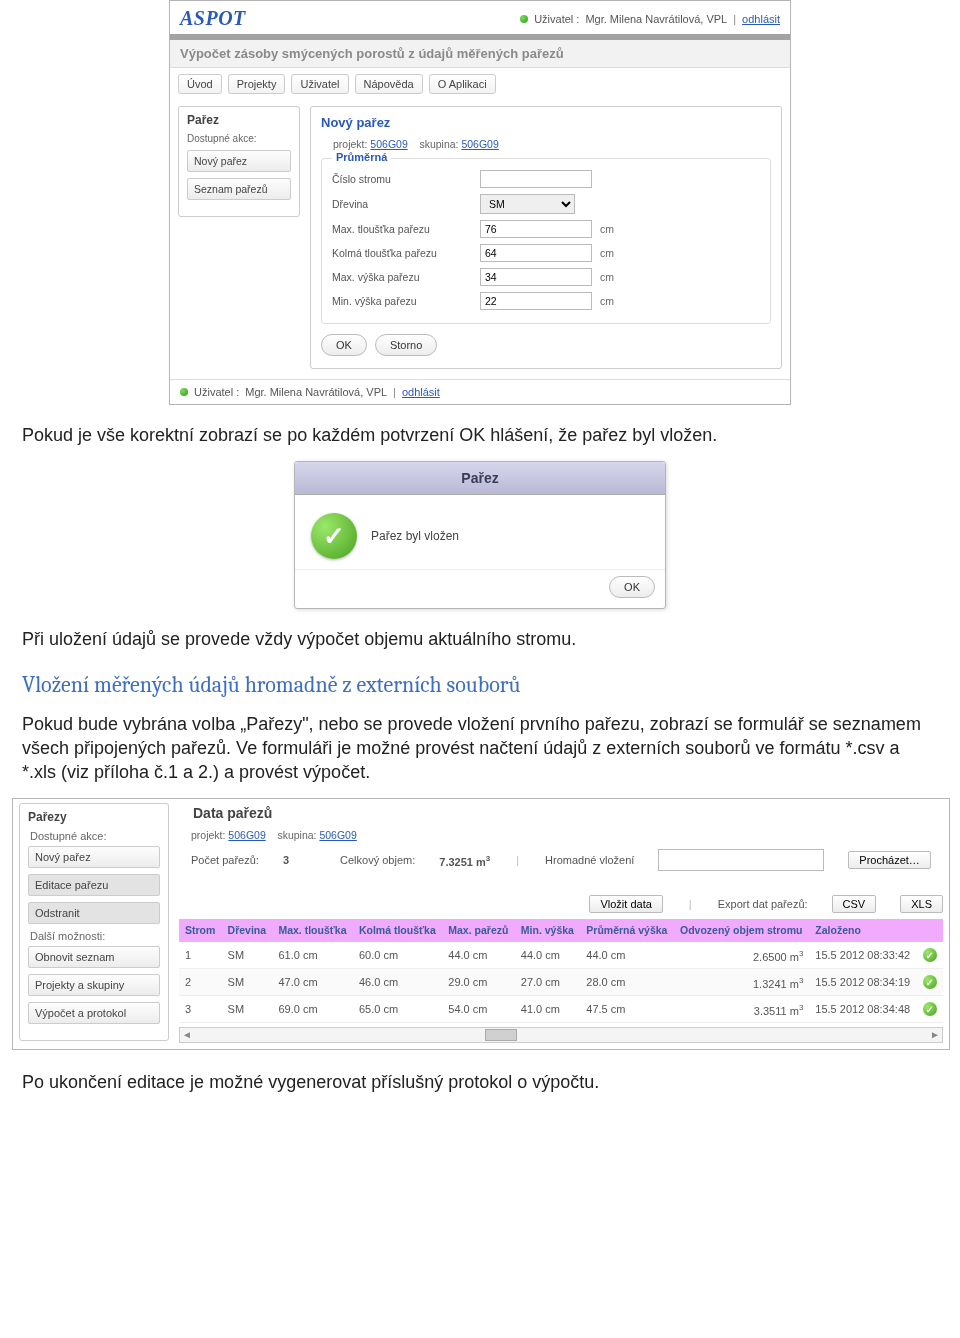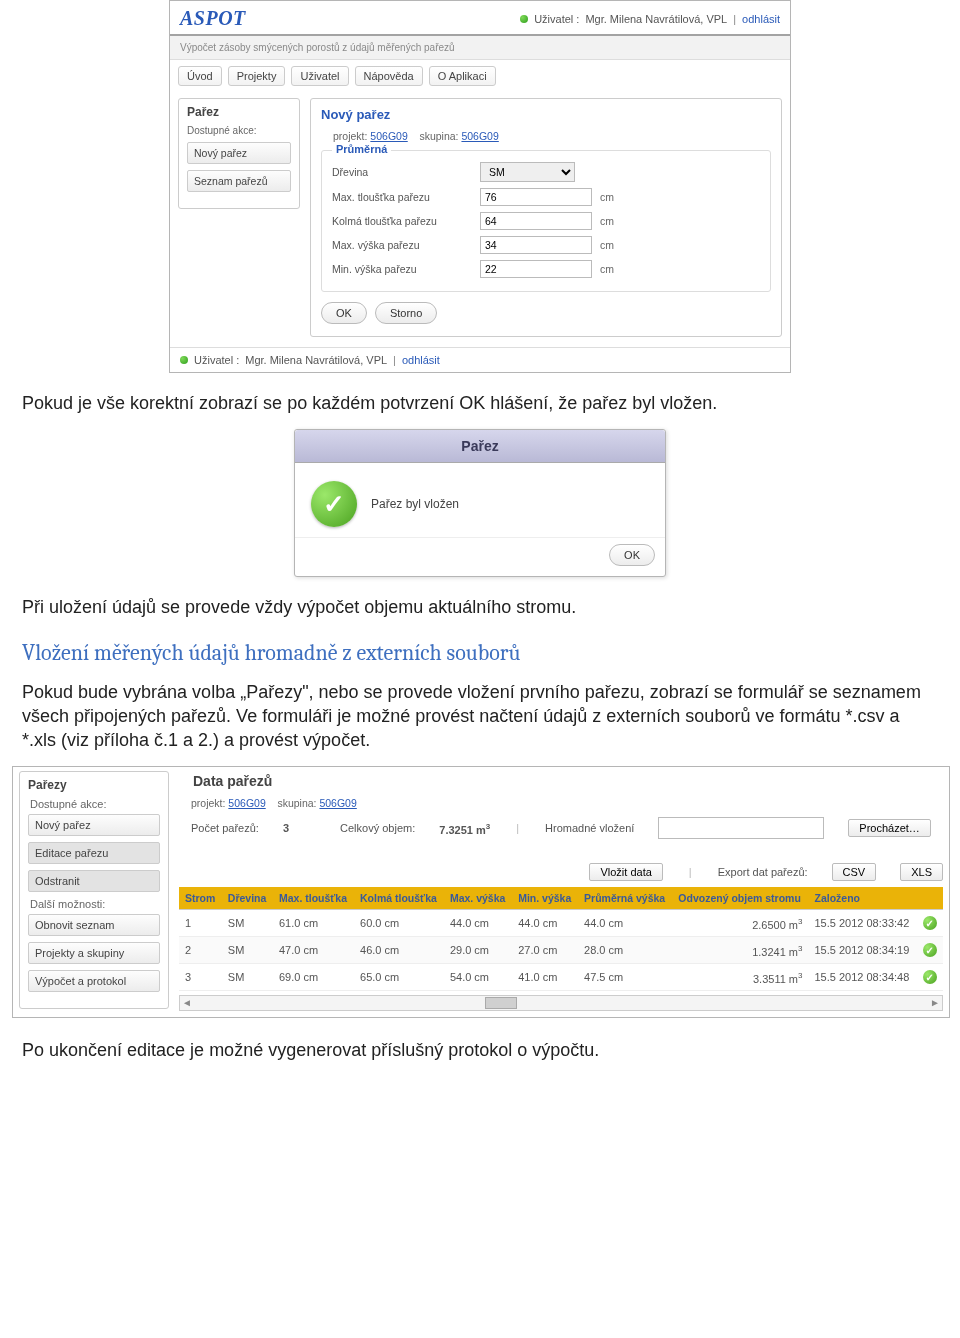"odhlásit" .link-blue { text-decoration: none -> underline }
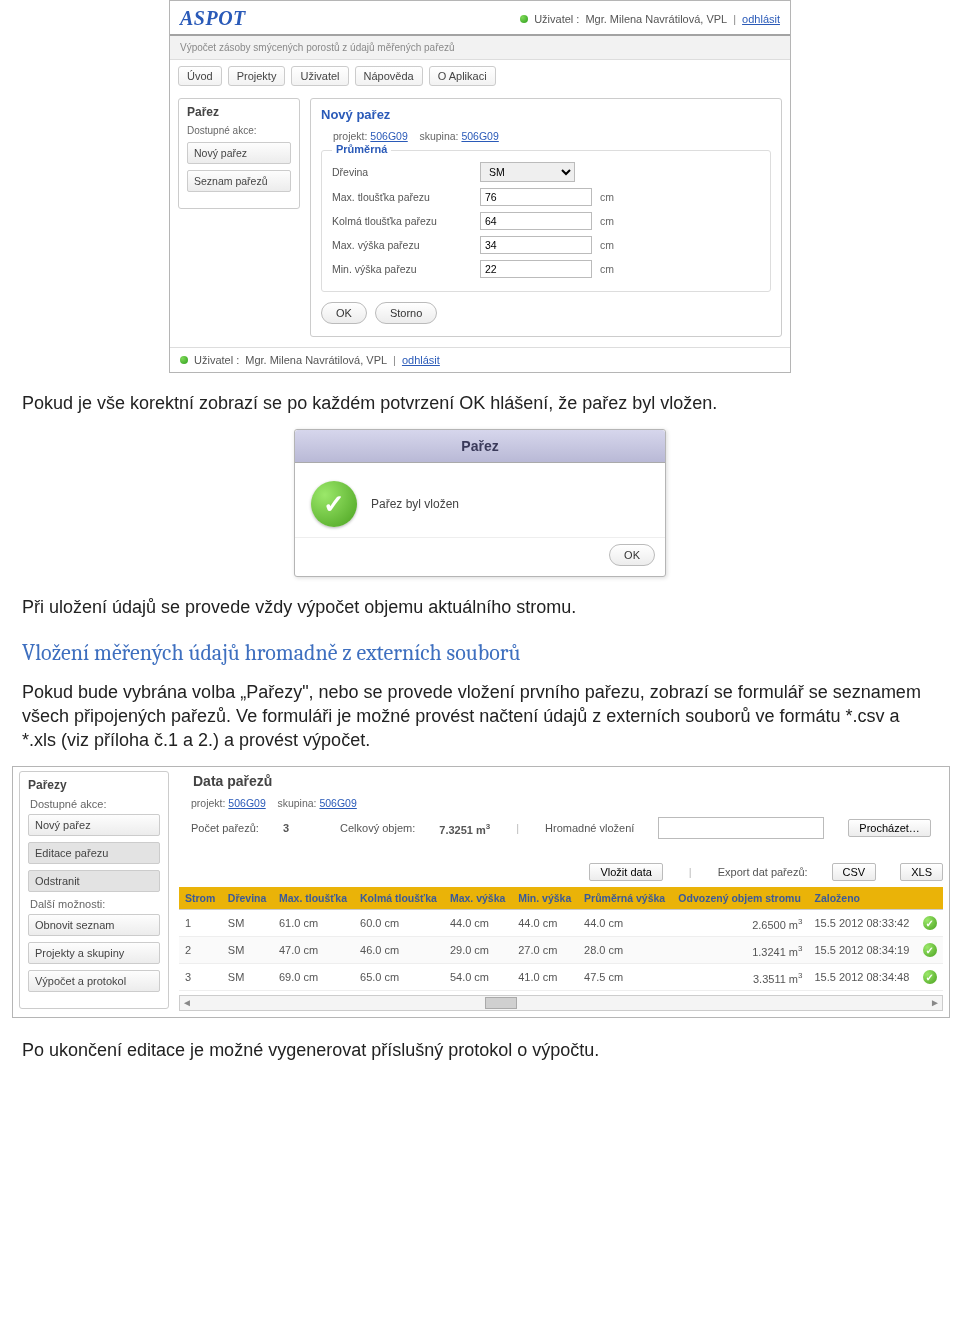"Výpočet zásoby smýcených porostů z" .subhead { border-top: 2px solid #a3a3a3 -> 6px solid #a3a3a3; font-size: 10px -> 13px; font-weight: none -> bold }
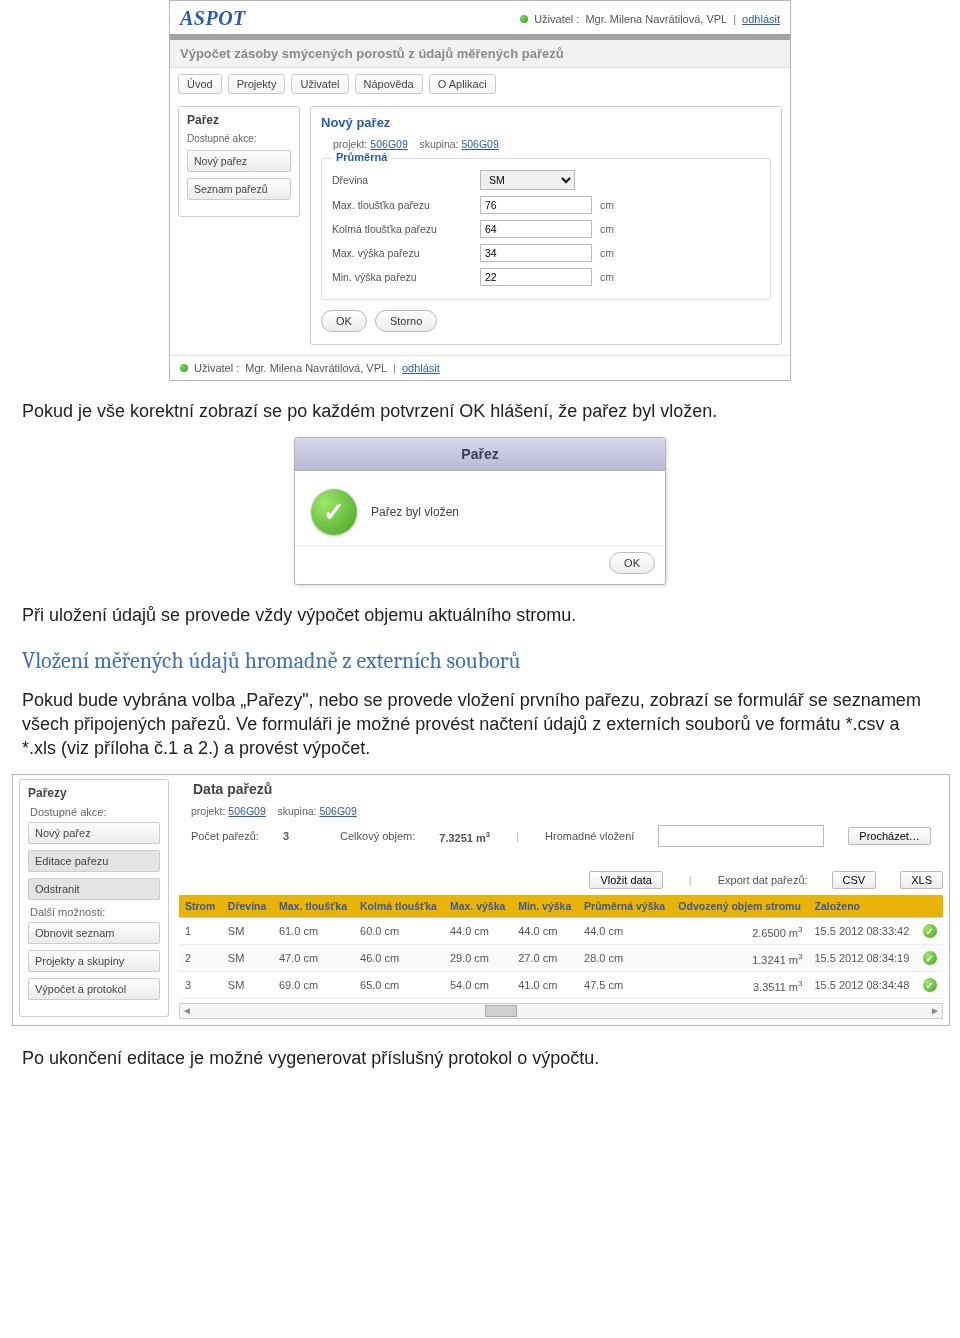"Číslo stromu" div.form-row { html: none -> <div> <span>Číslo stromu</span> <input> </div> }
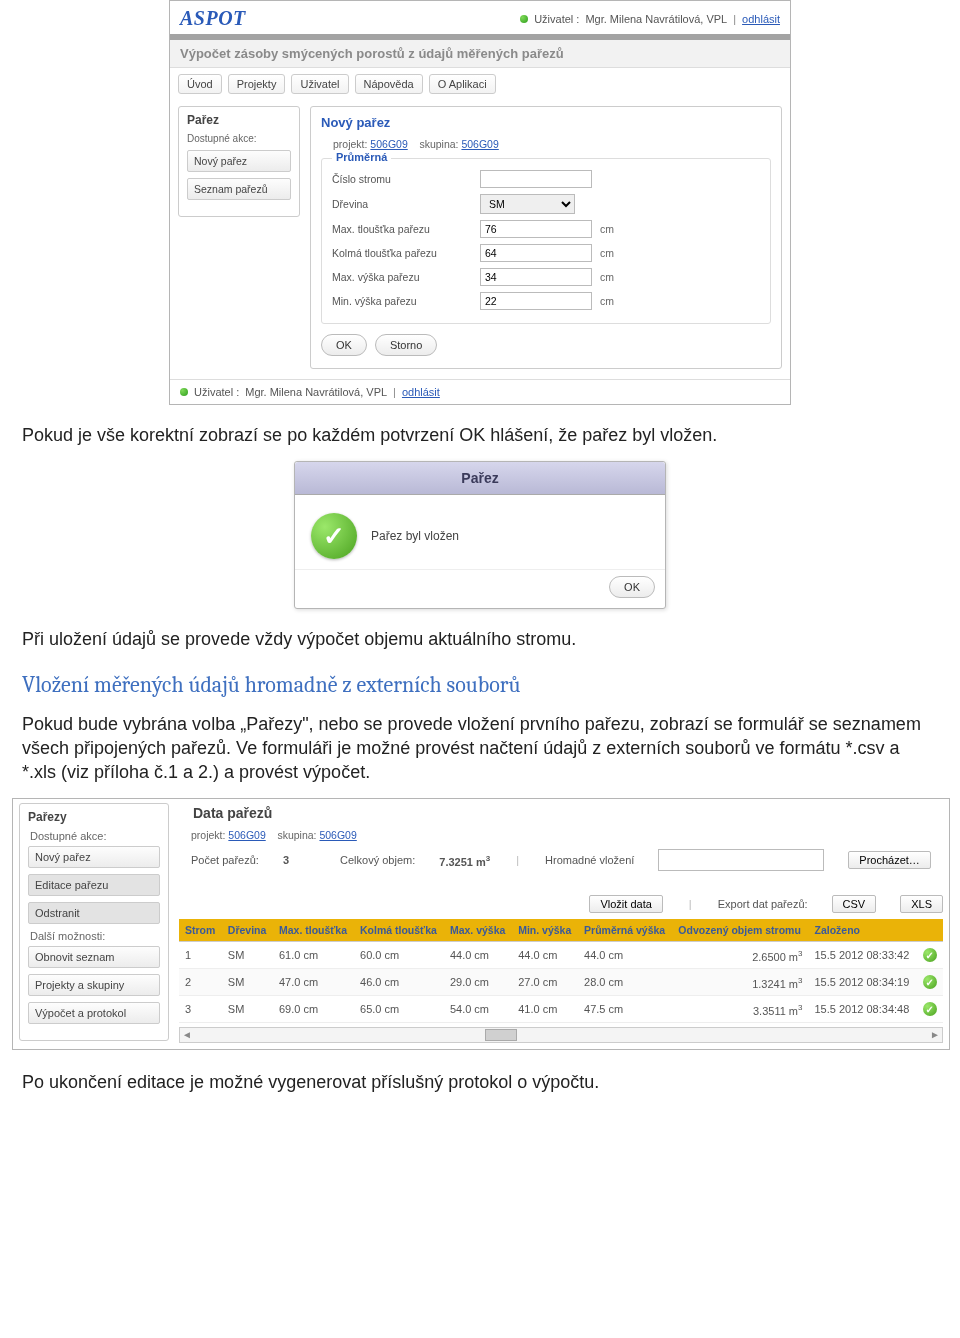"Strom" table.grid th { background: #eab308 -> #f0abfc }
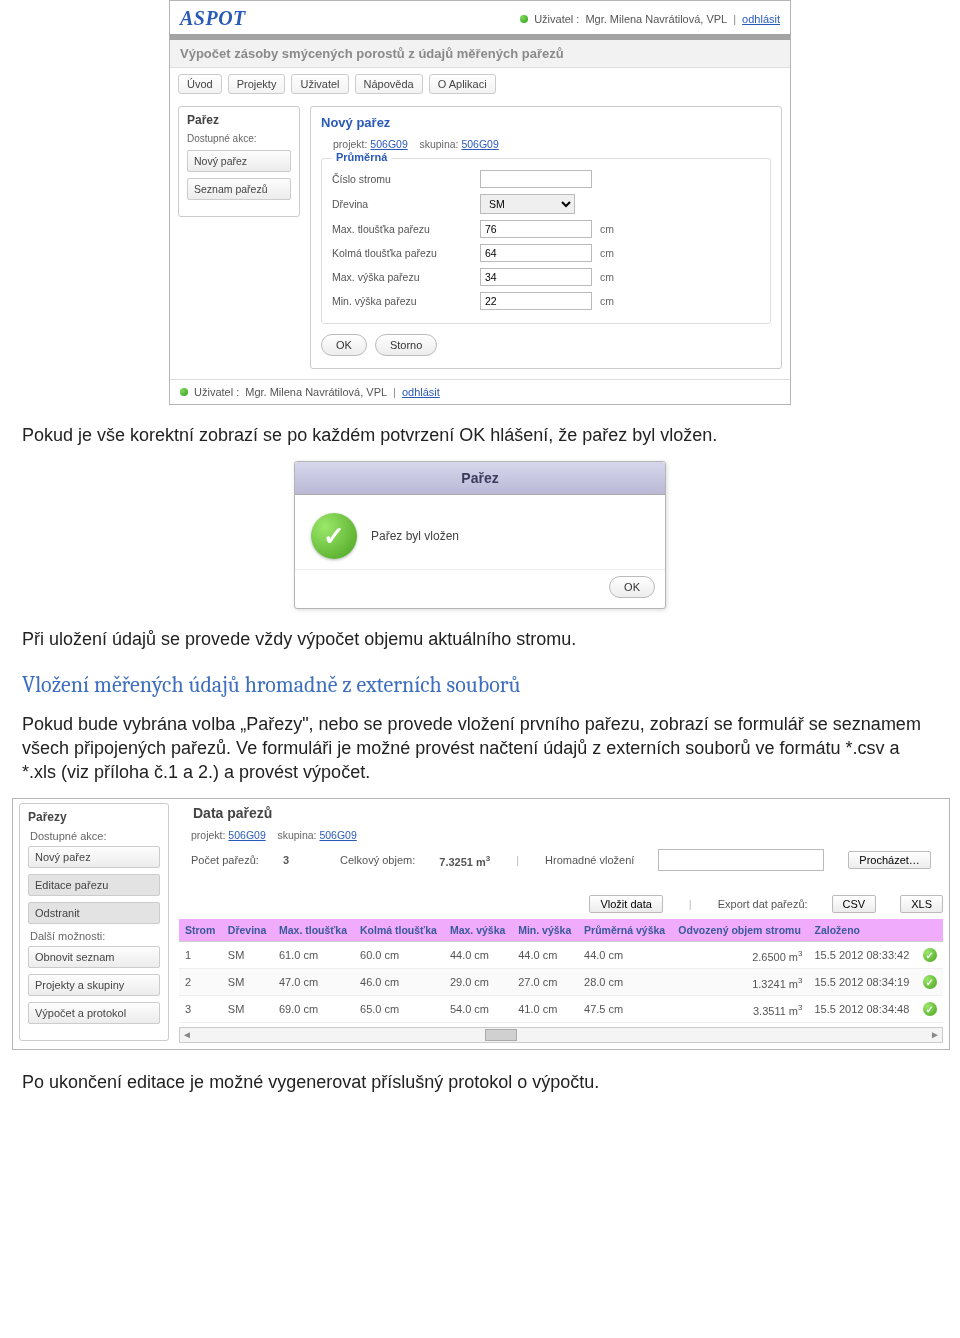"Max. výška" th { text: výška -> pařezů }
